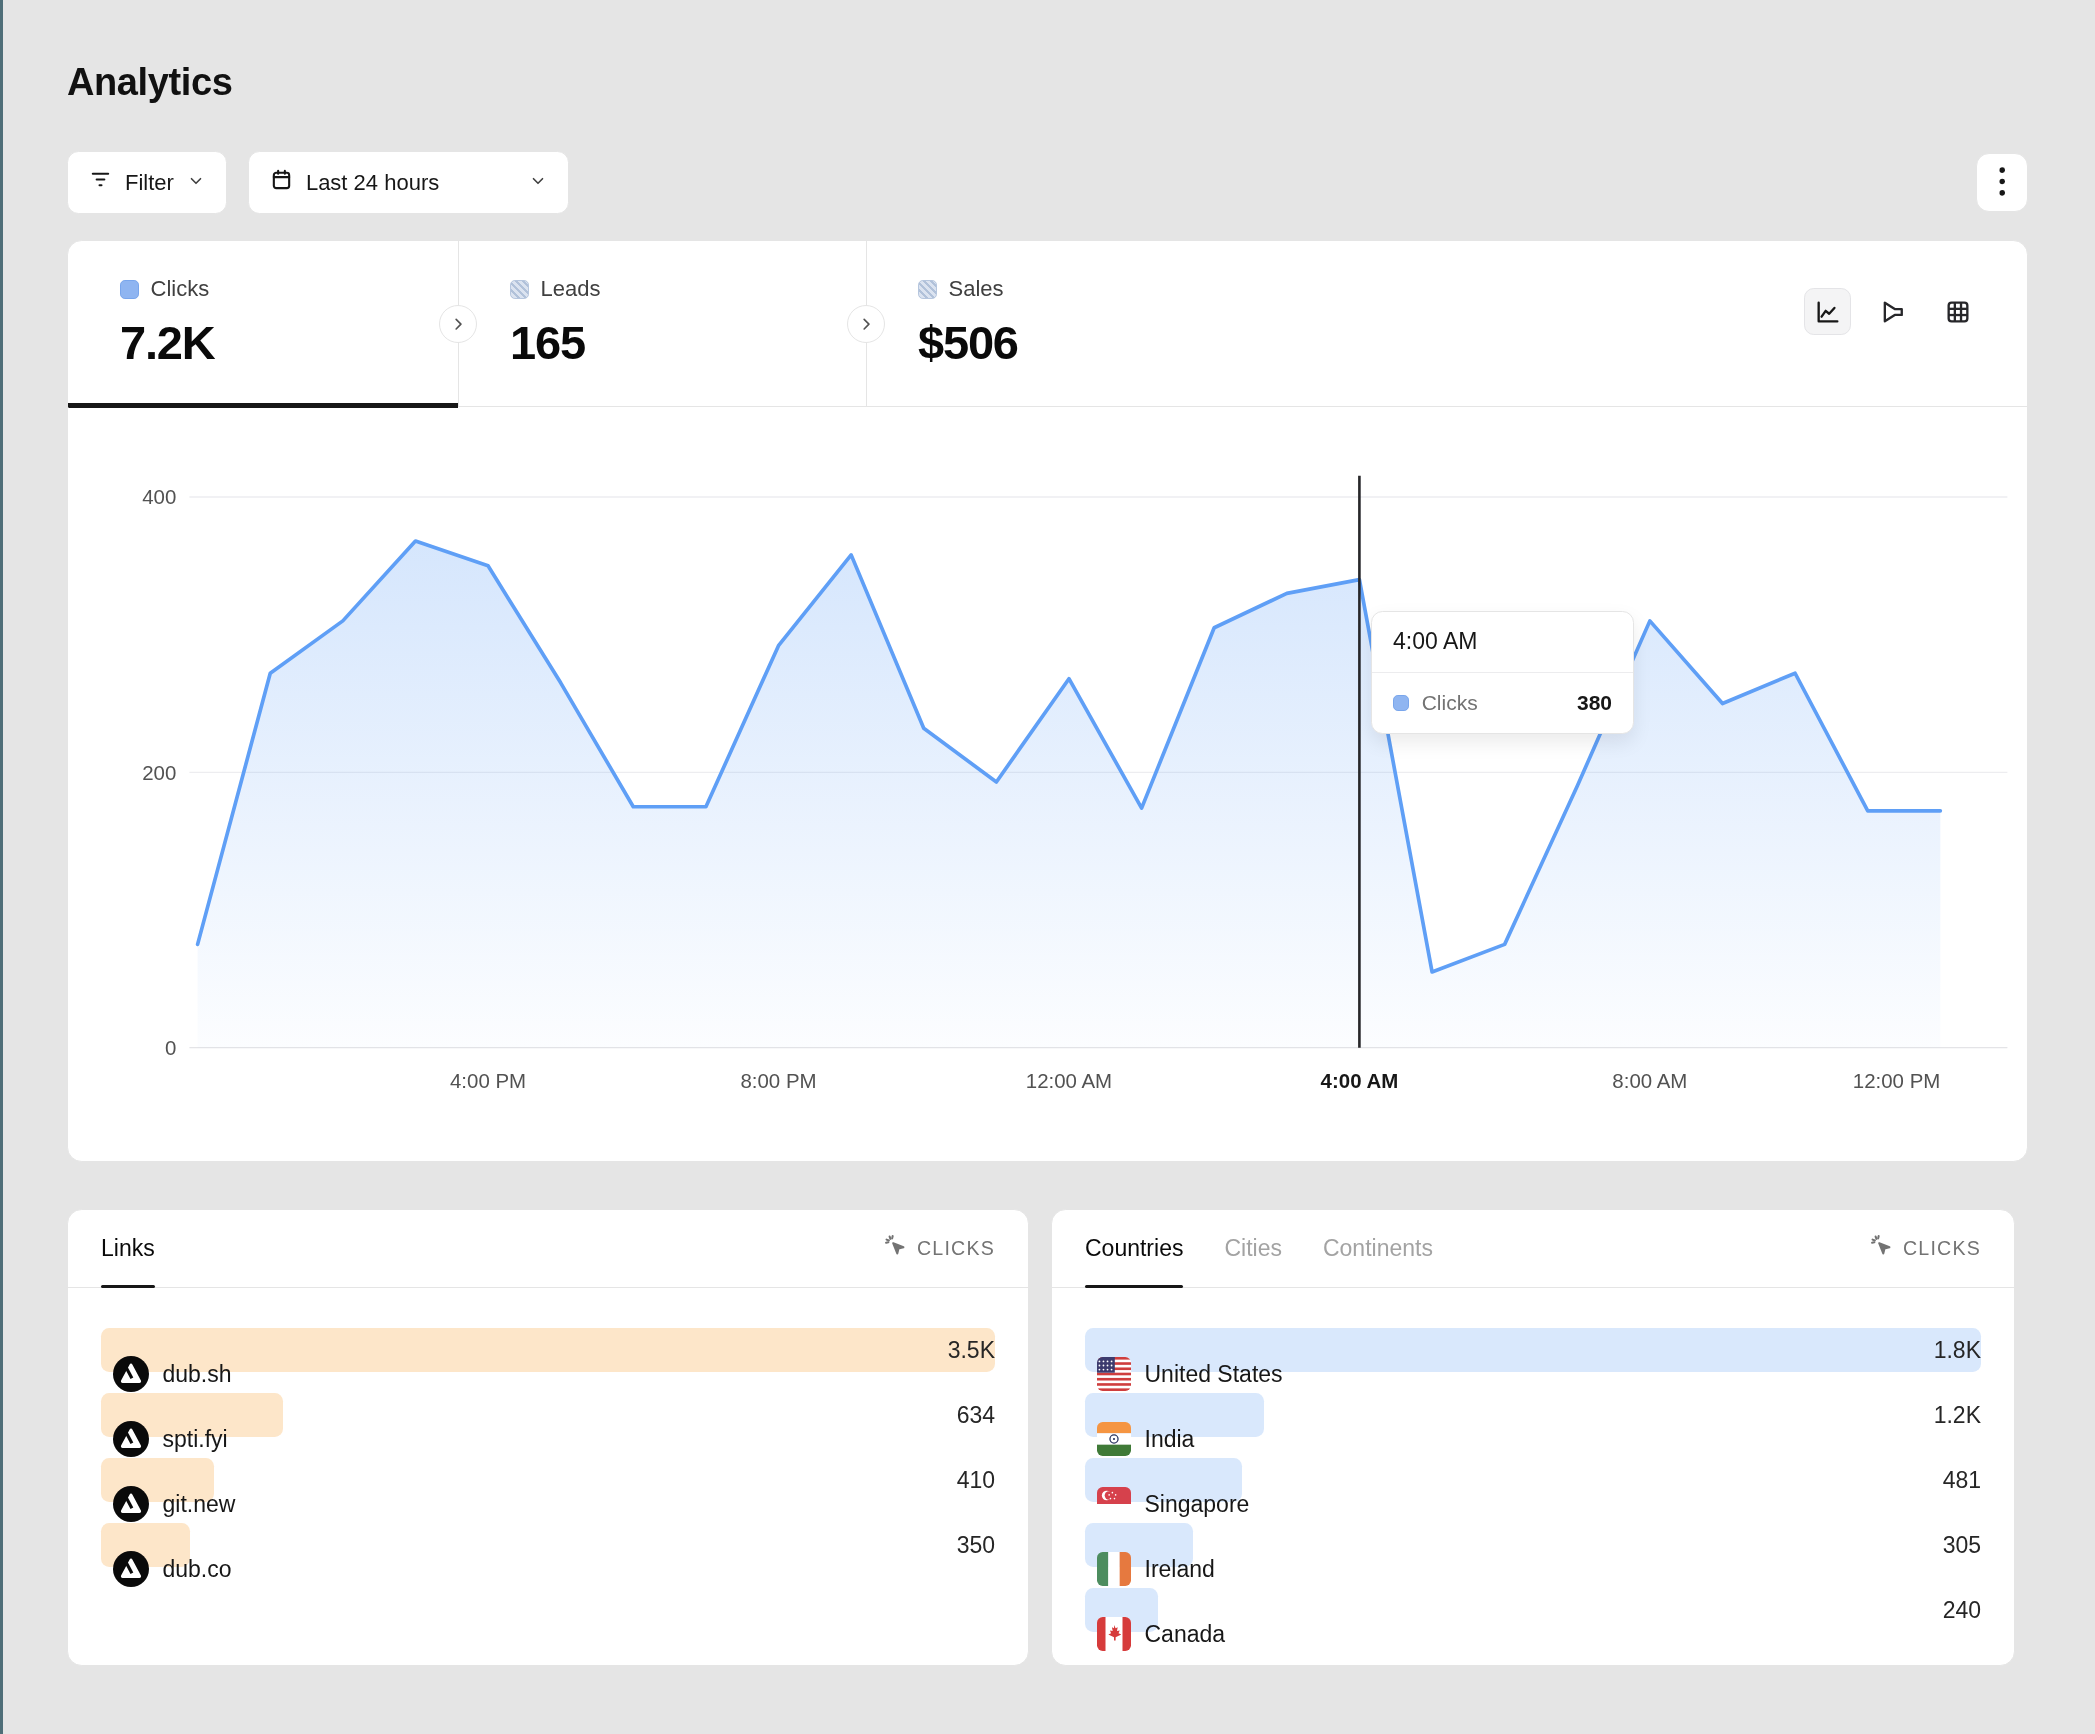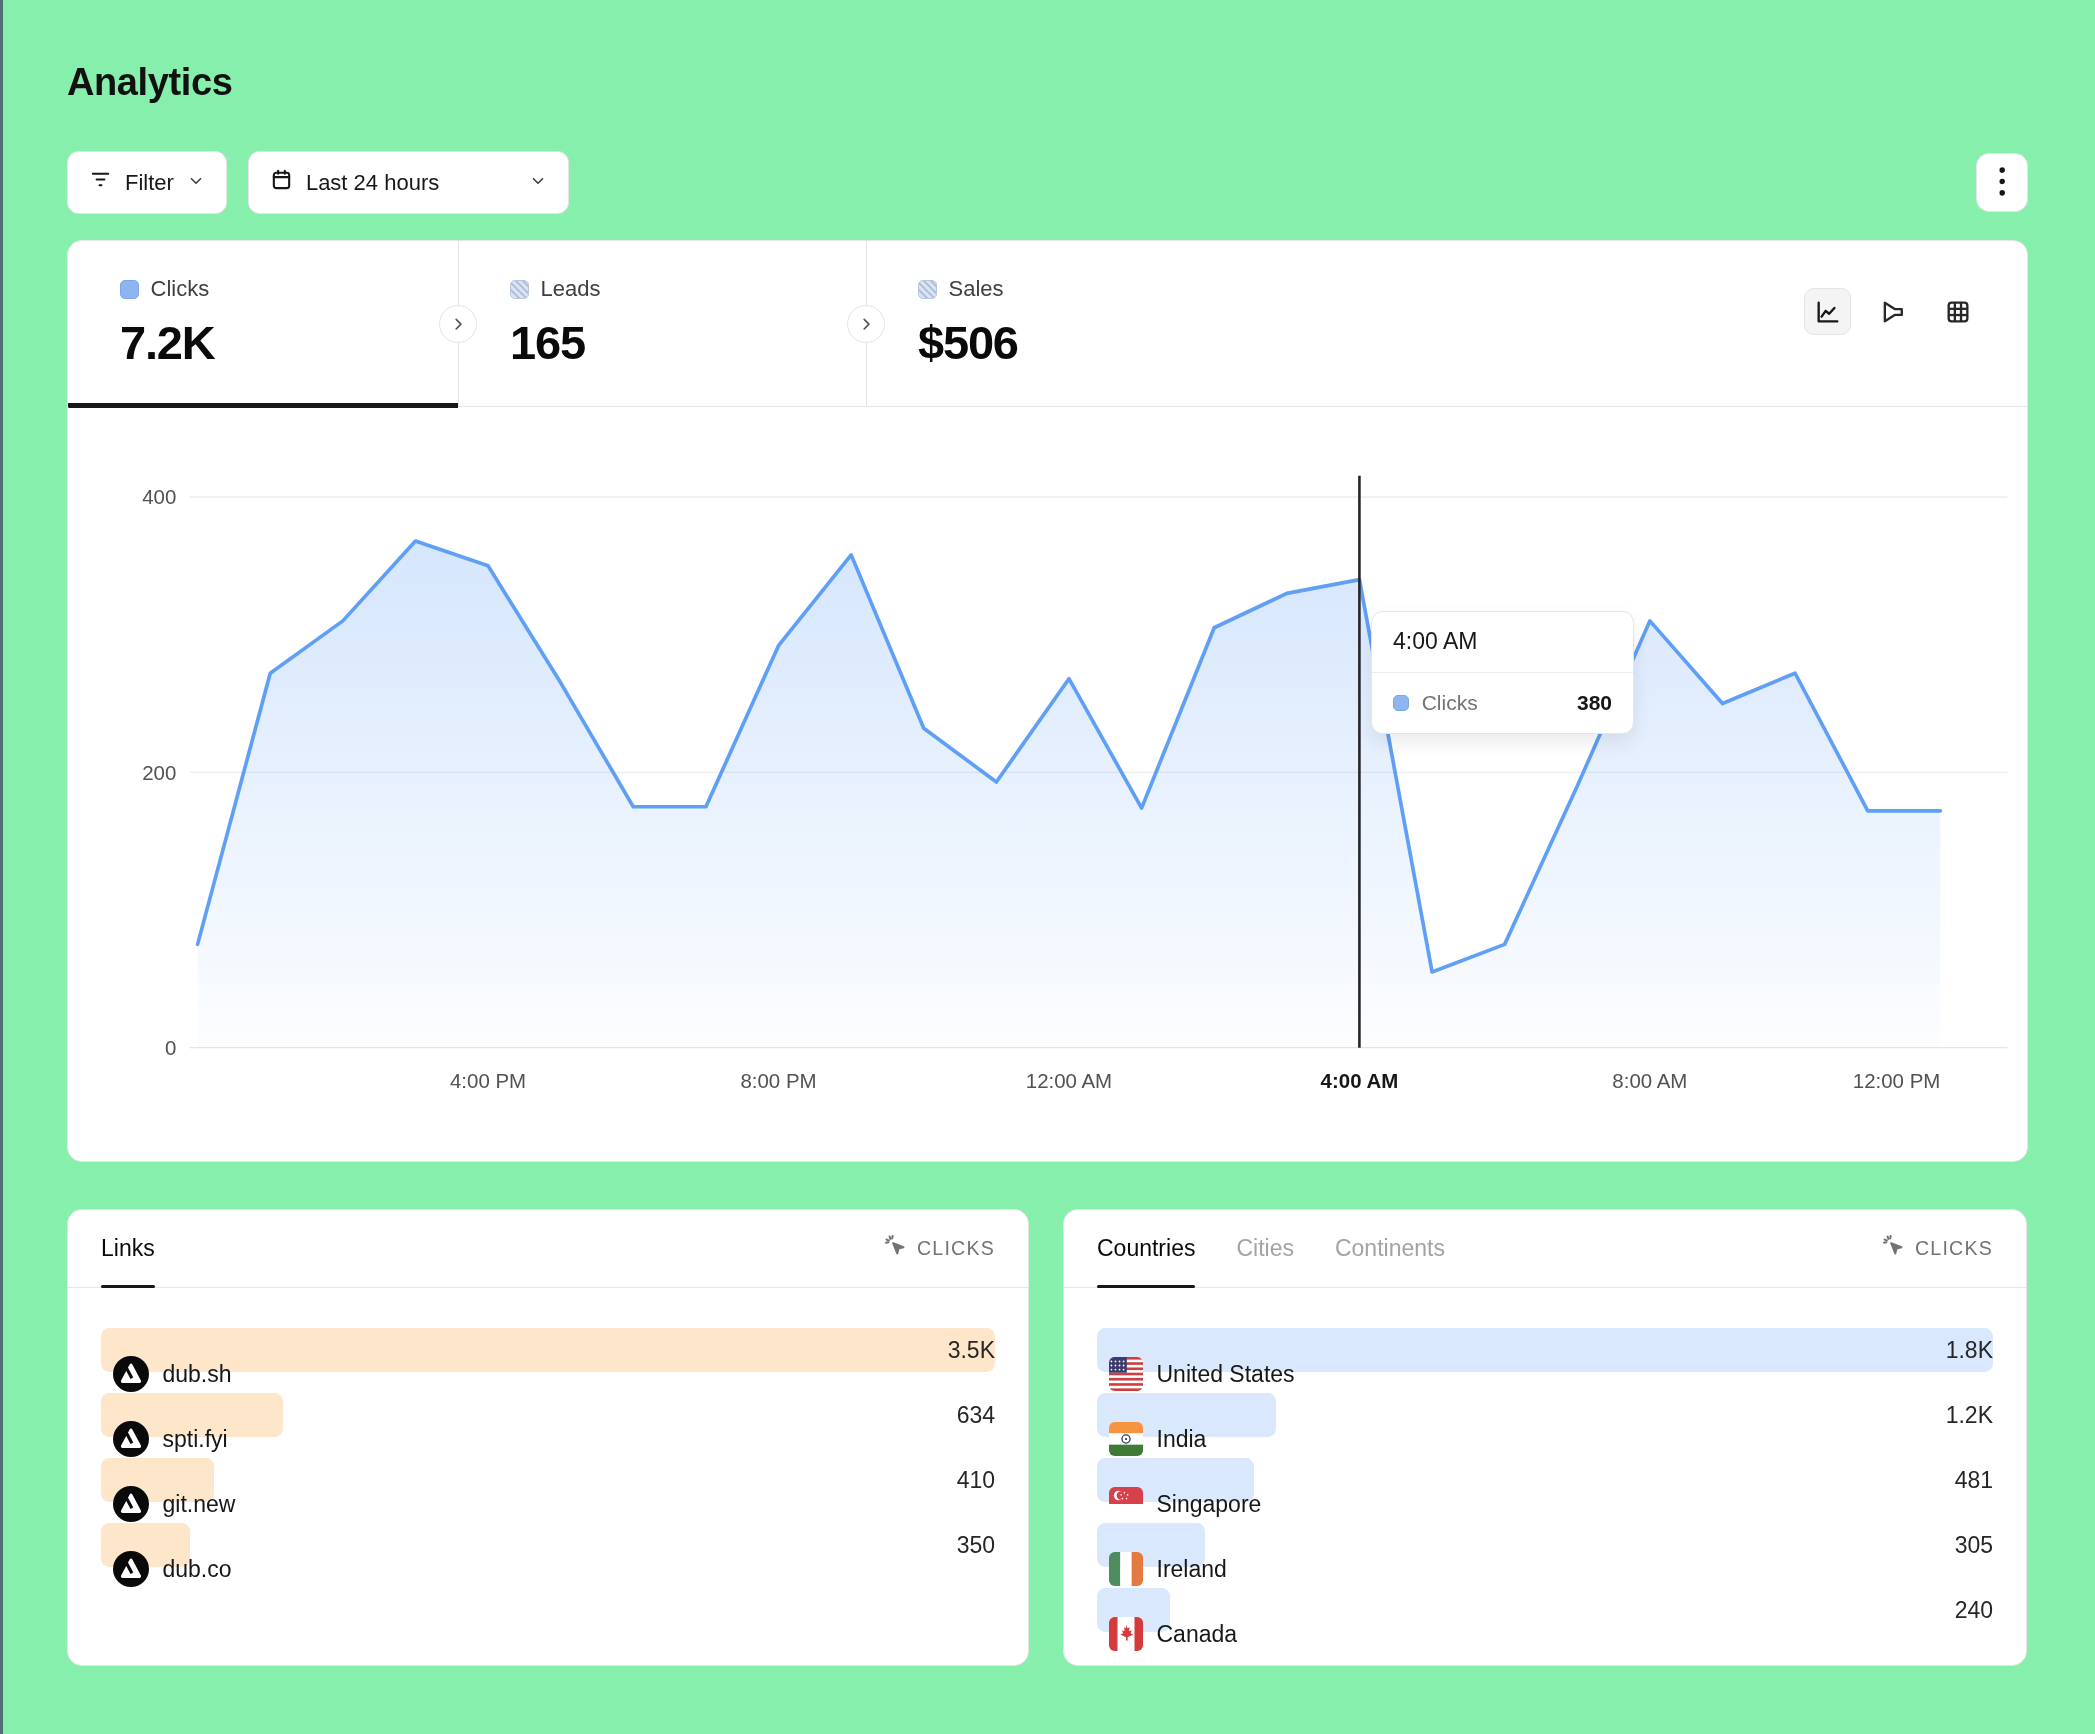"Analytics" .page { background: #86efac -> #e5e5e5 }
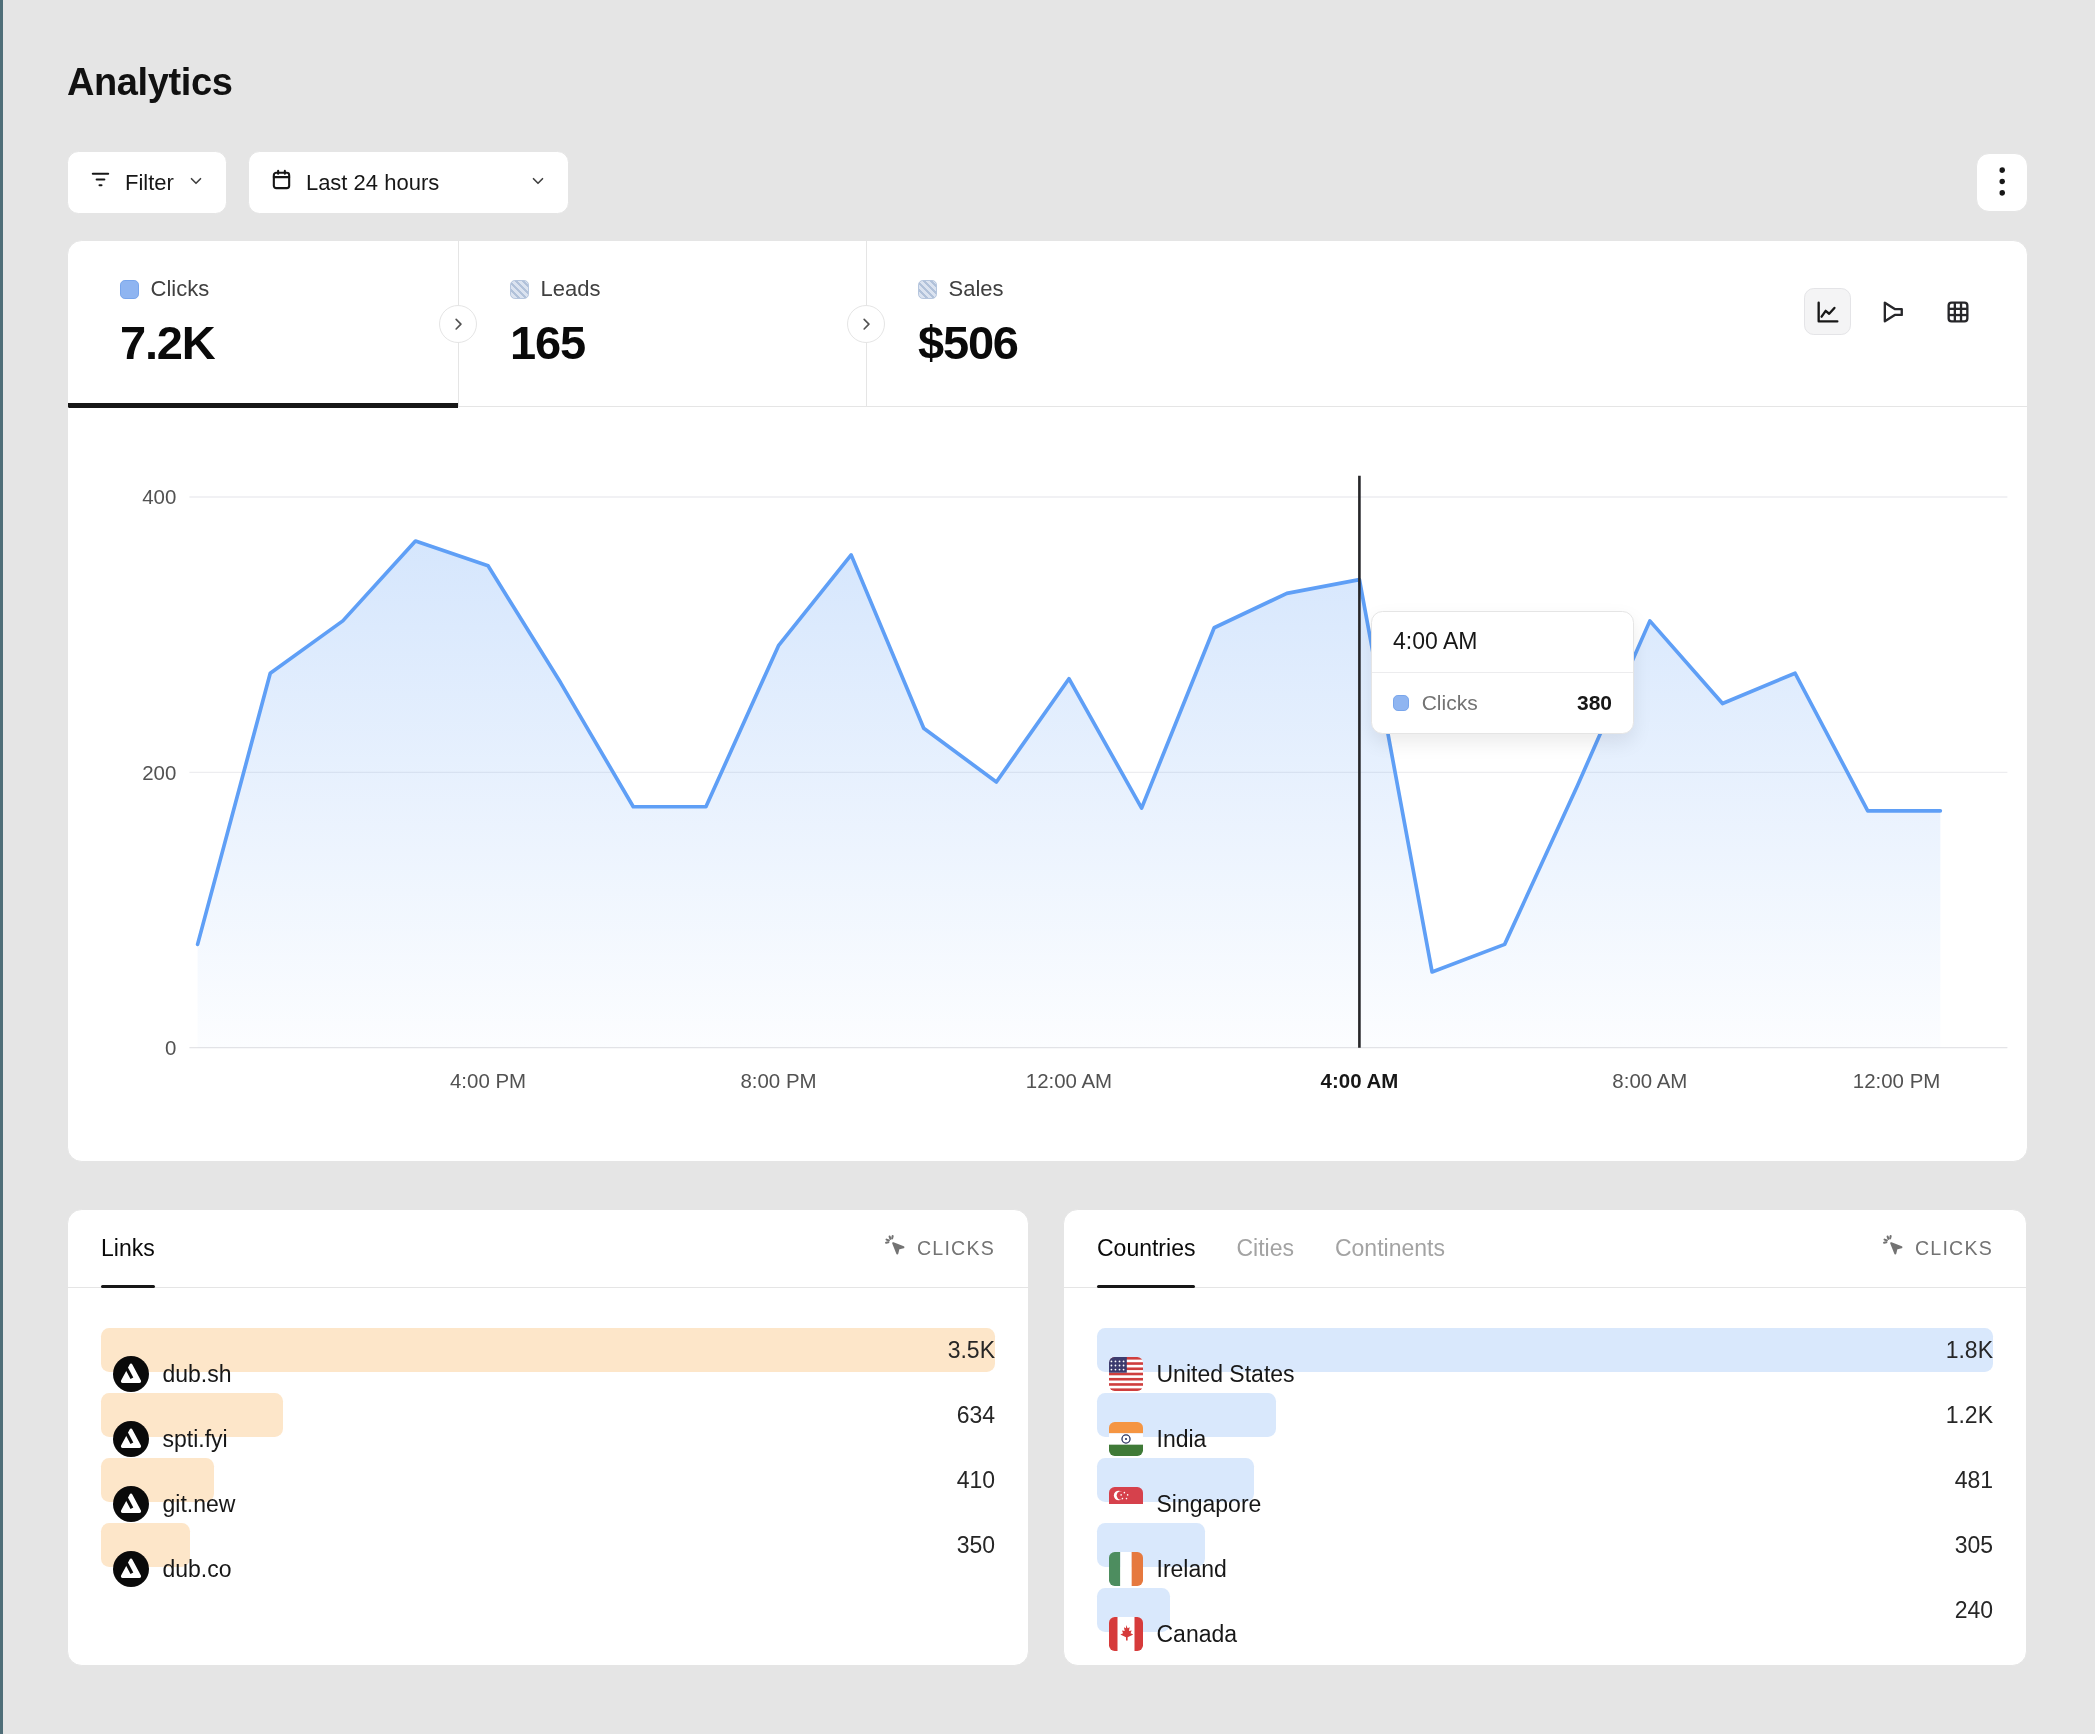"Links" .bottom-grid { gap: 34px -> 22px }
